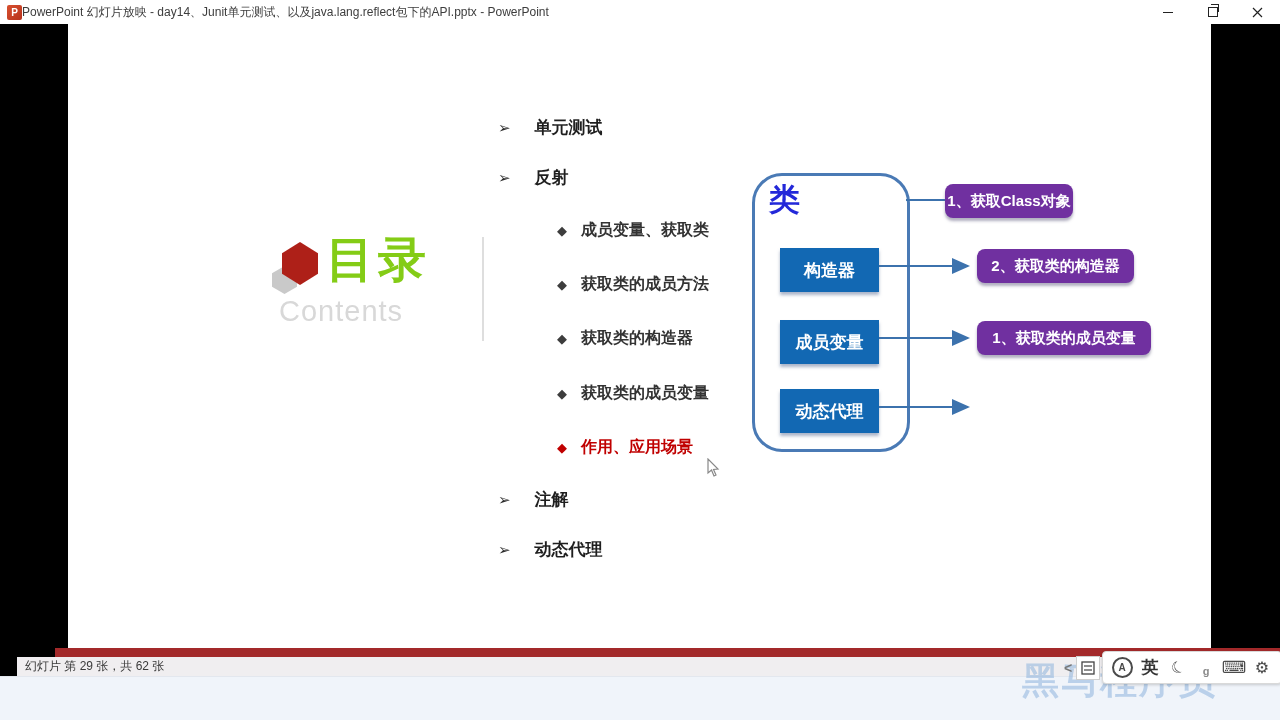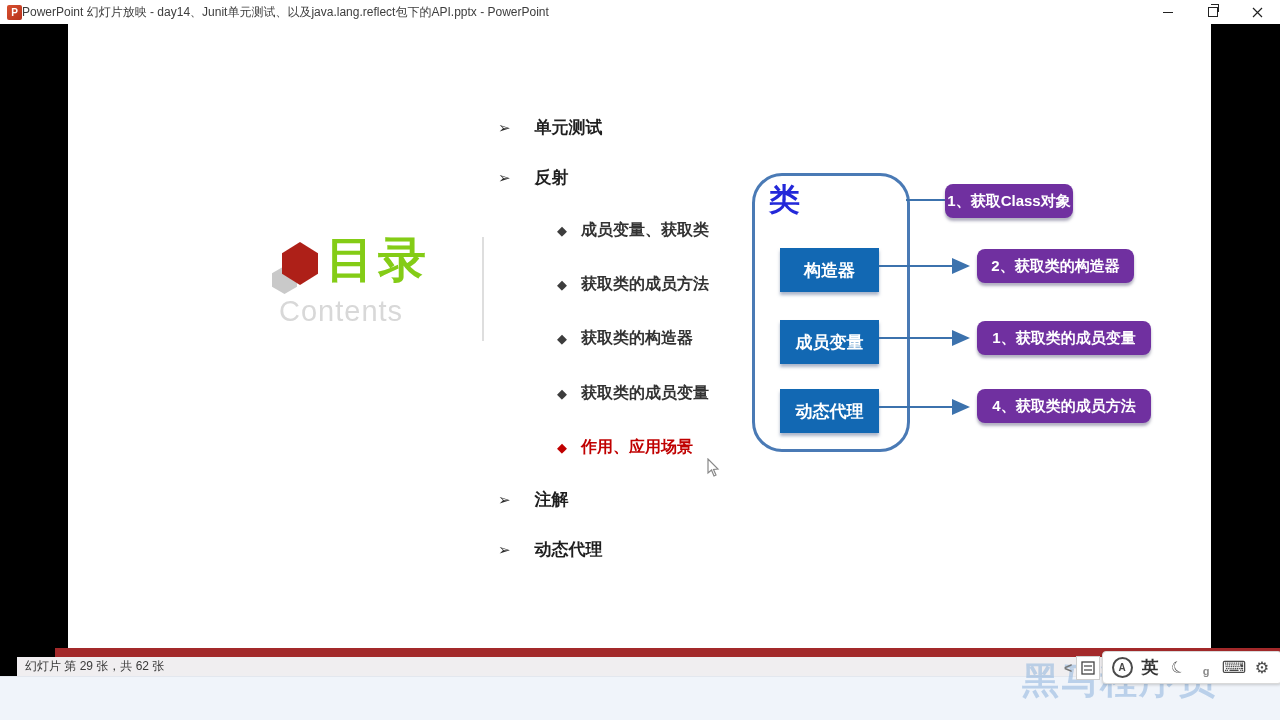"4、获取类的成员方法" div.abs { html: <div>4、获取类的成员方法</div> -> none }
